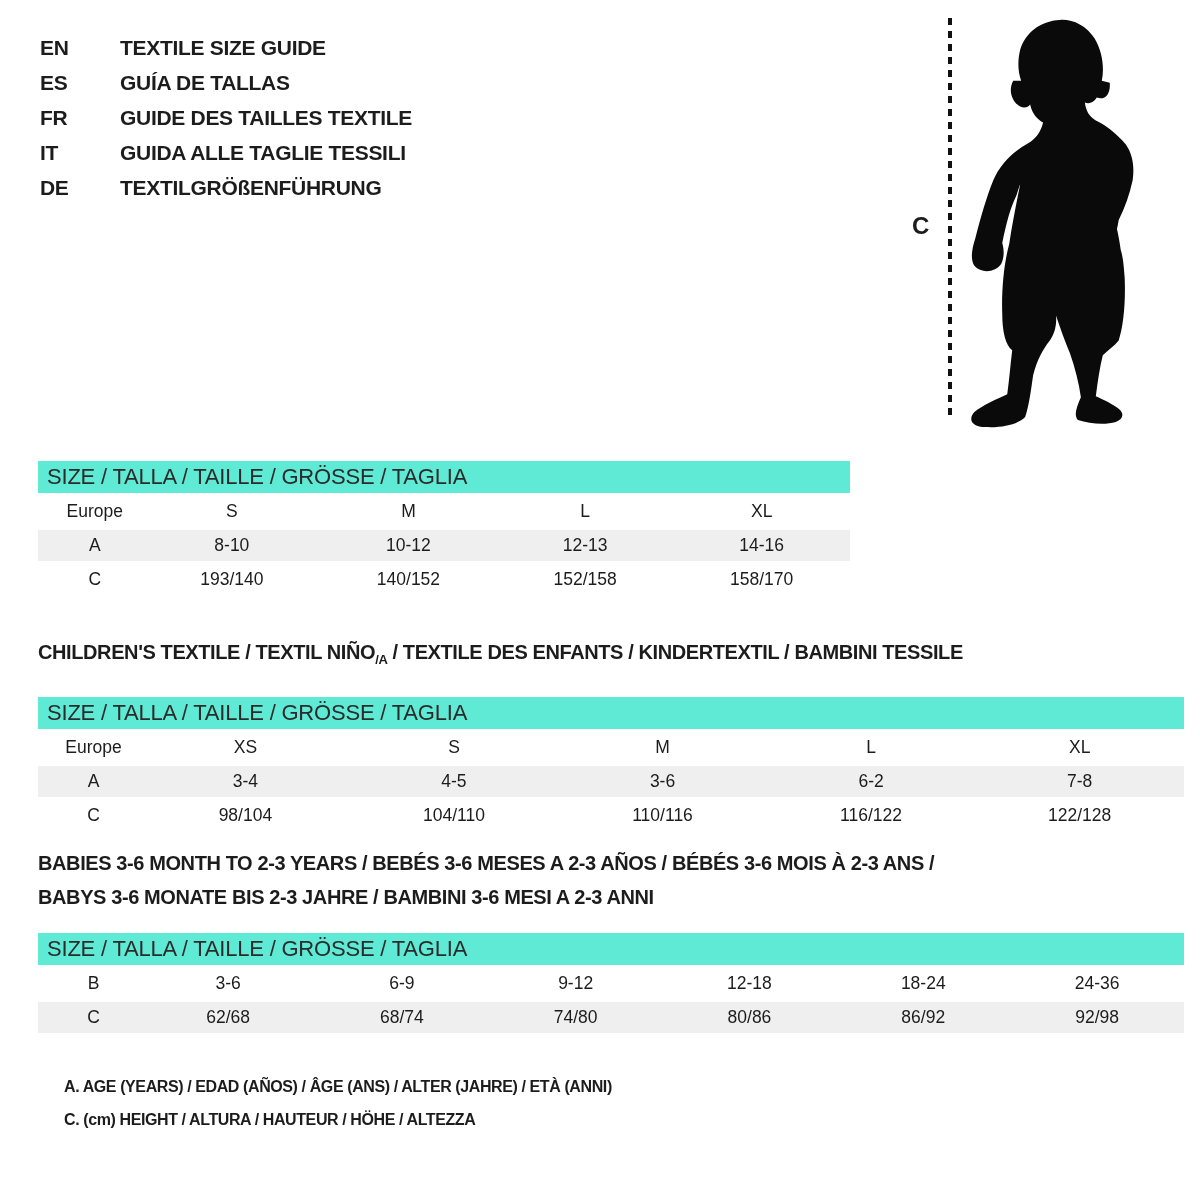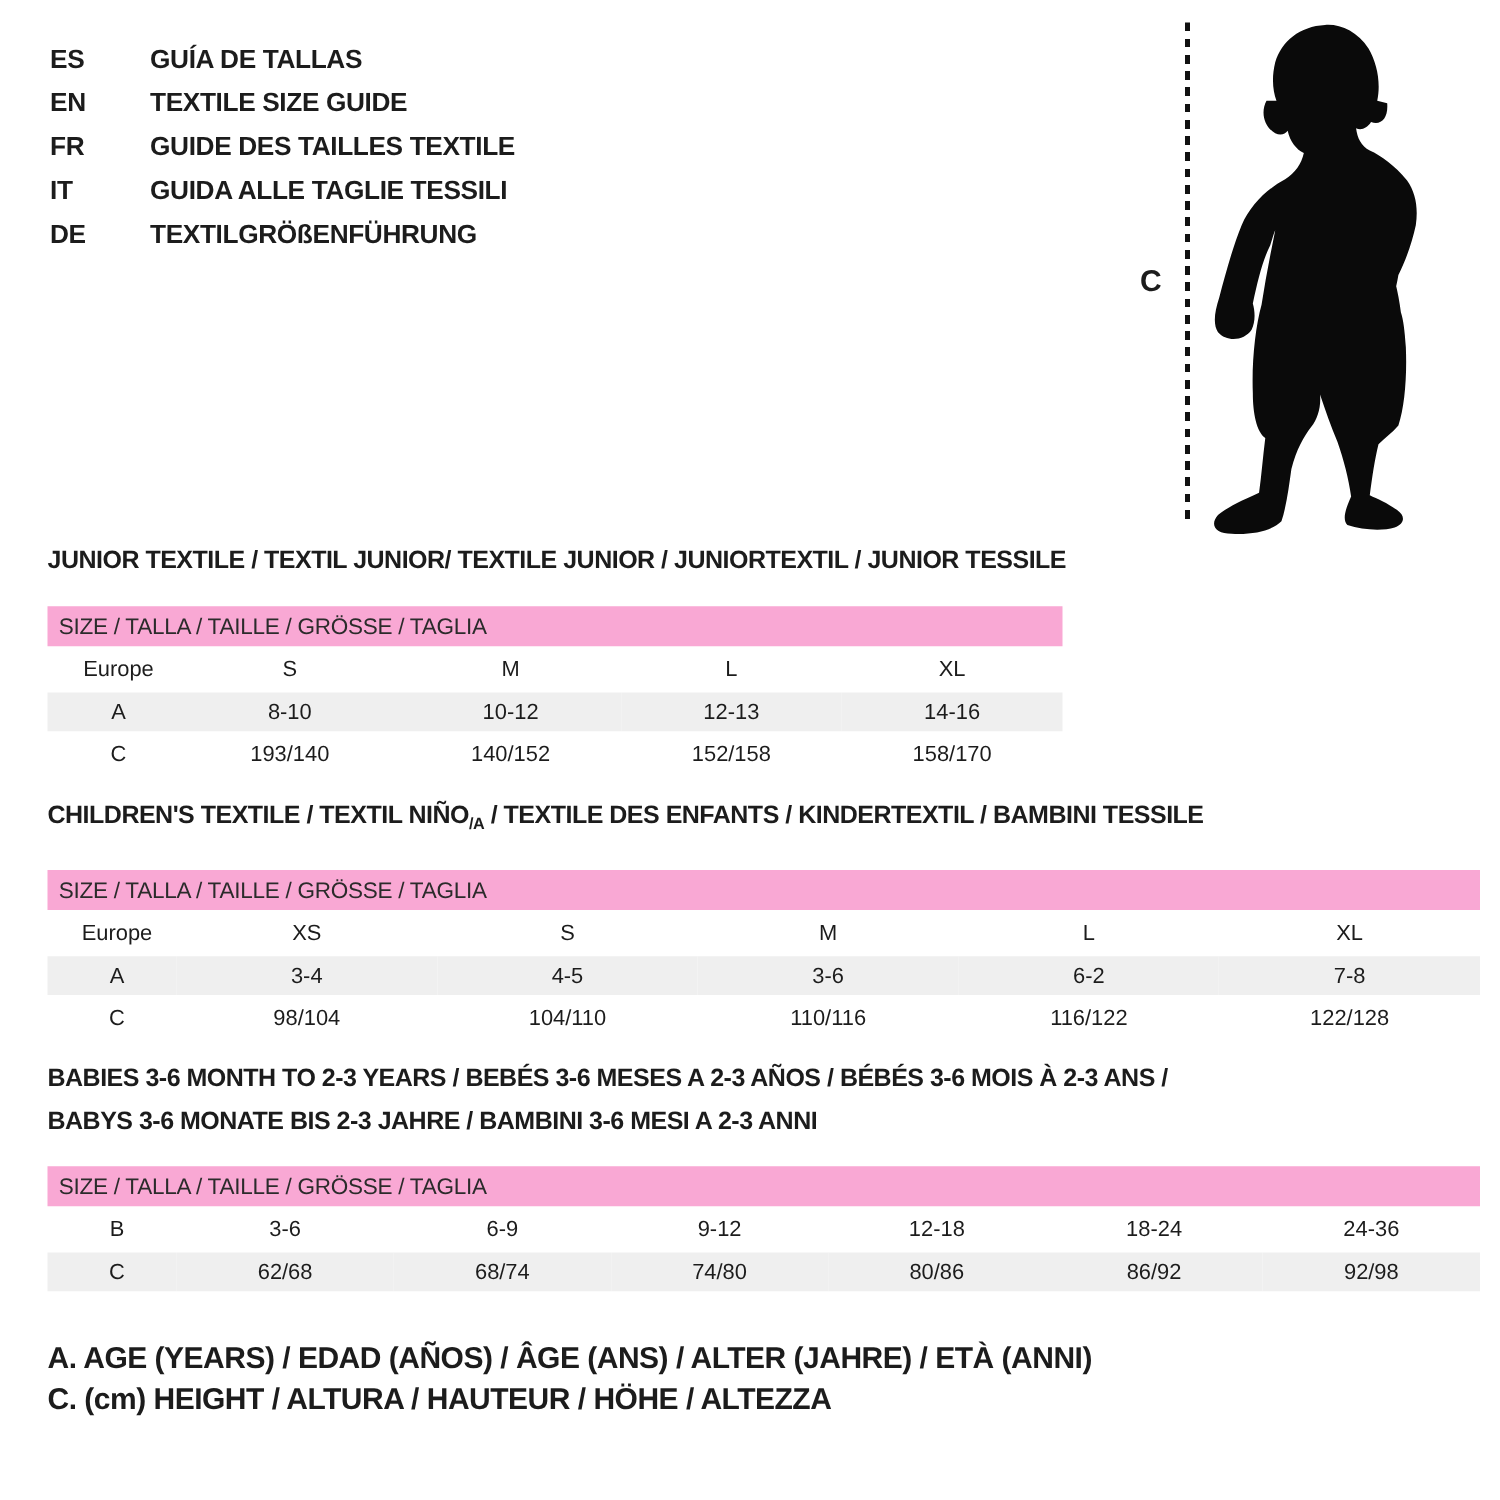"ES" div.lang-row { order: before "EN" -> after "EN" }
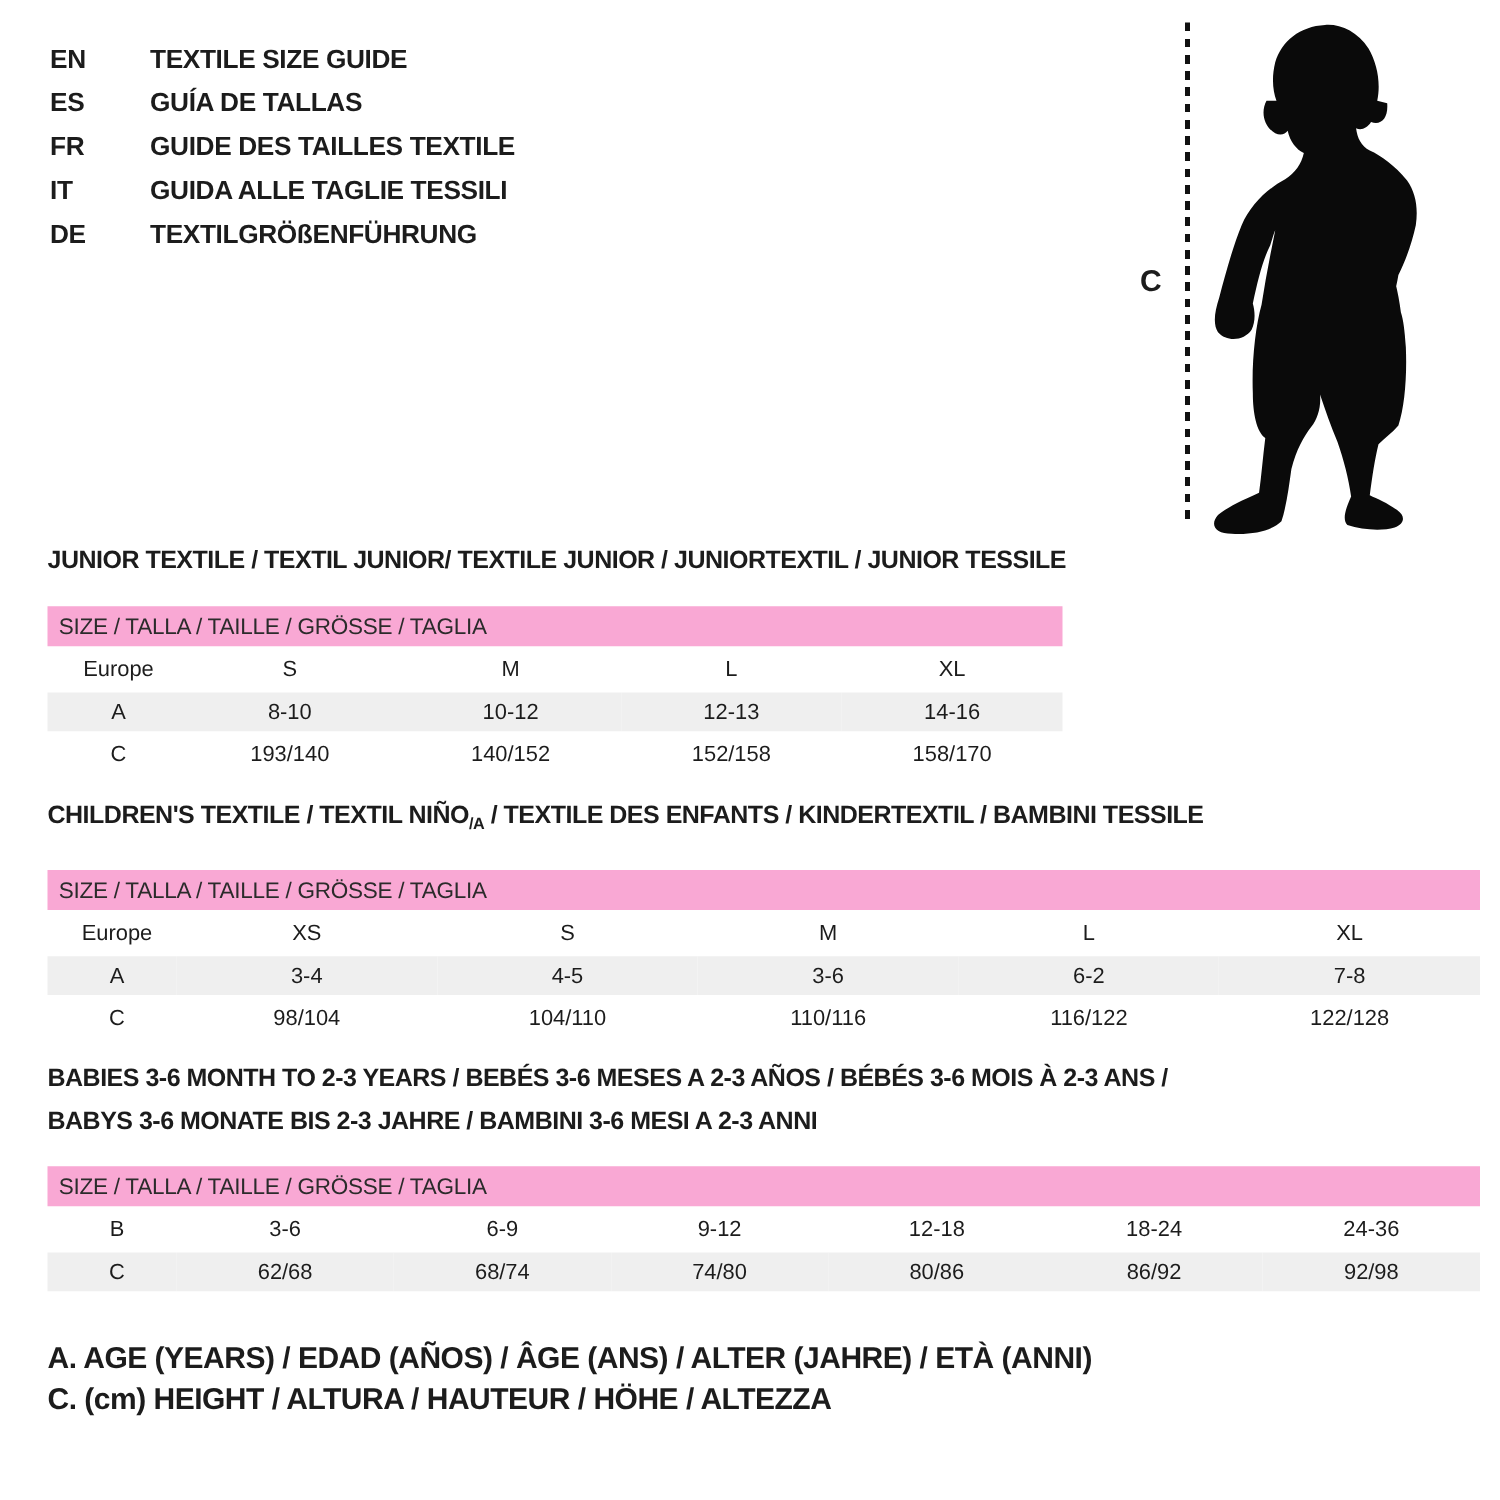"JUNIOR TEXTILE / TEXTIL JUNIOR/" div.section-heading { html: <div>JUNIOR TEXTILE / TEXTIL JUNIOR/ TEXTILE JUNIOR / JUNIORTEXTIL / JUNIOR TESSILE</div> -> none }
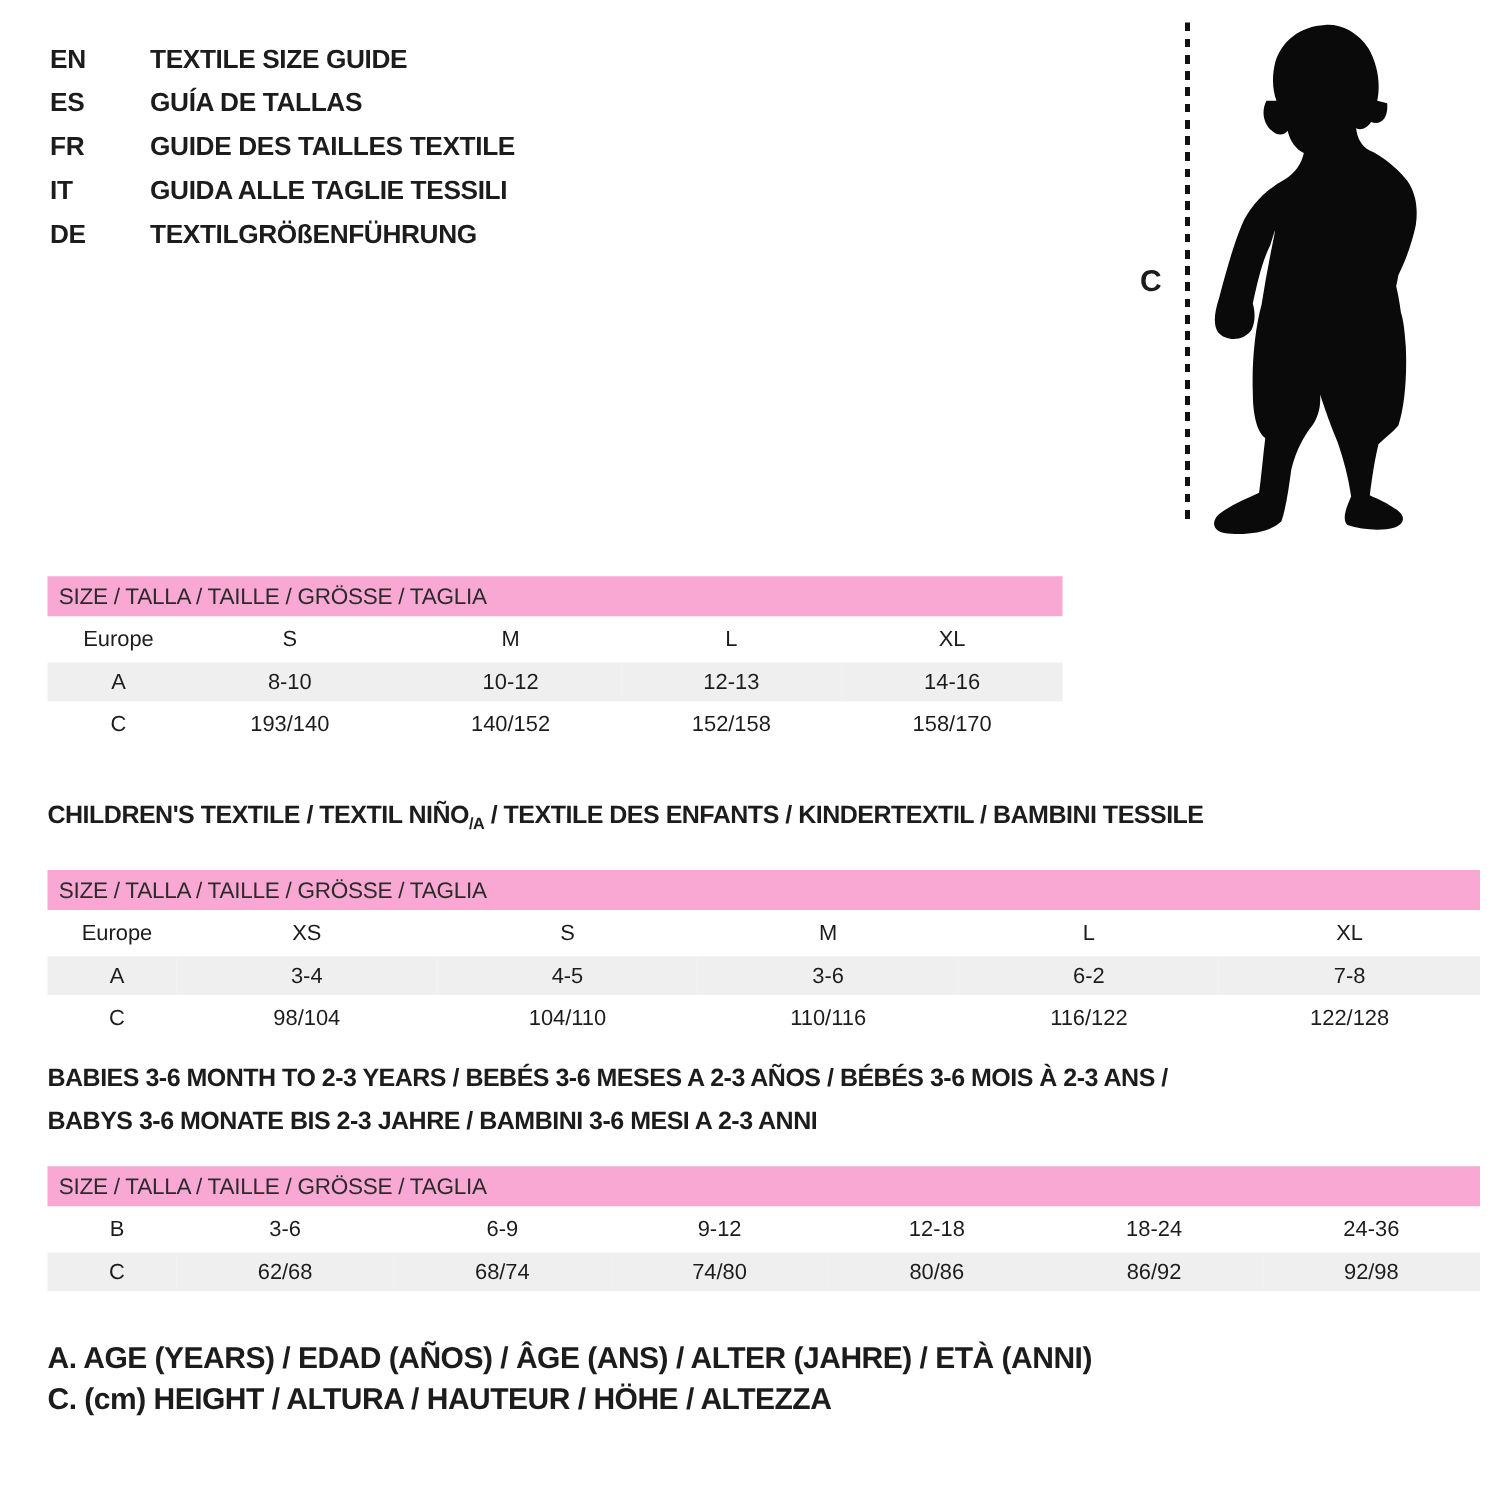"SIZE / TALLA / TAILLE" .size-bar td { background: #f9a8d4 -> #5eead4; font-size: 18px -> 22px }
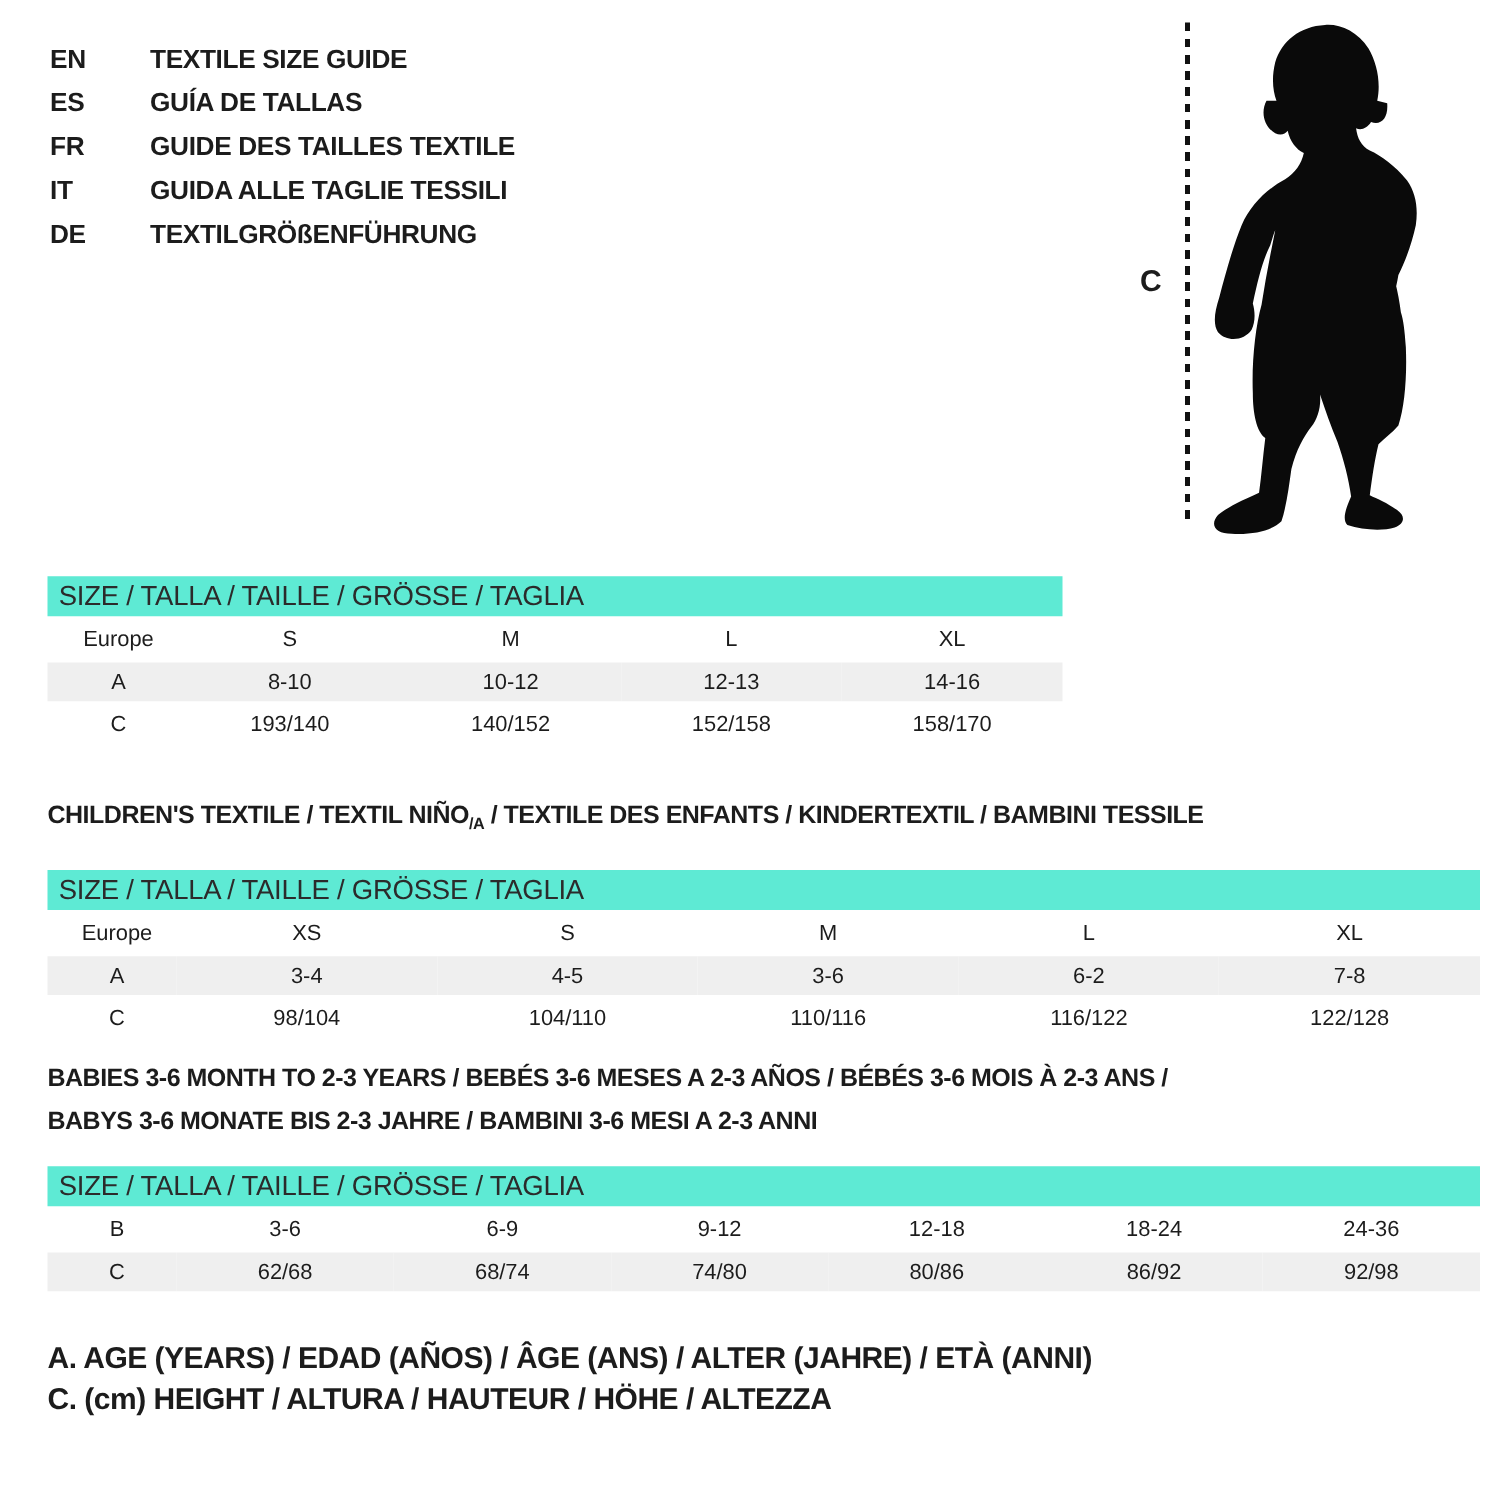"A. AGE (YEARS) / EDAD" .legend-line { font-size: 24px -> 16px; margin-left: none -> 26px }
